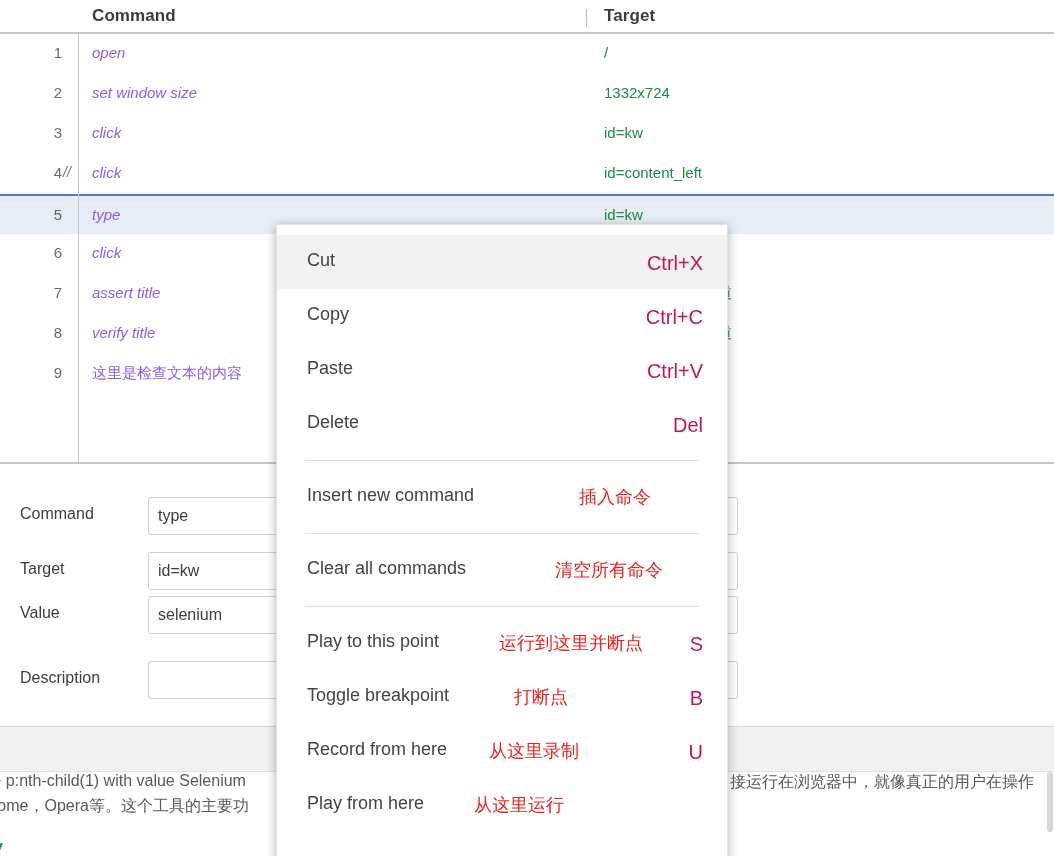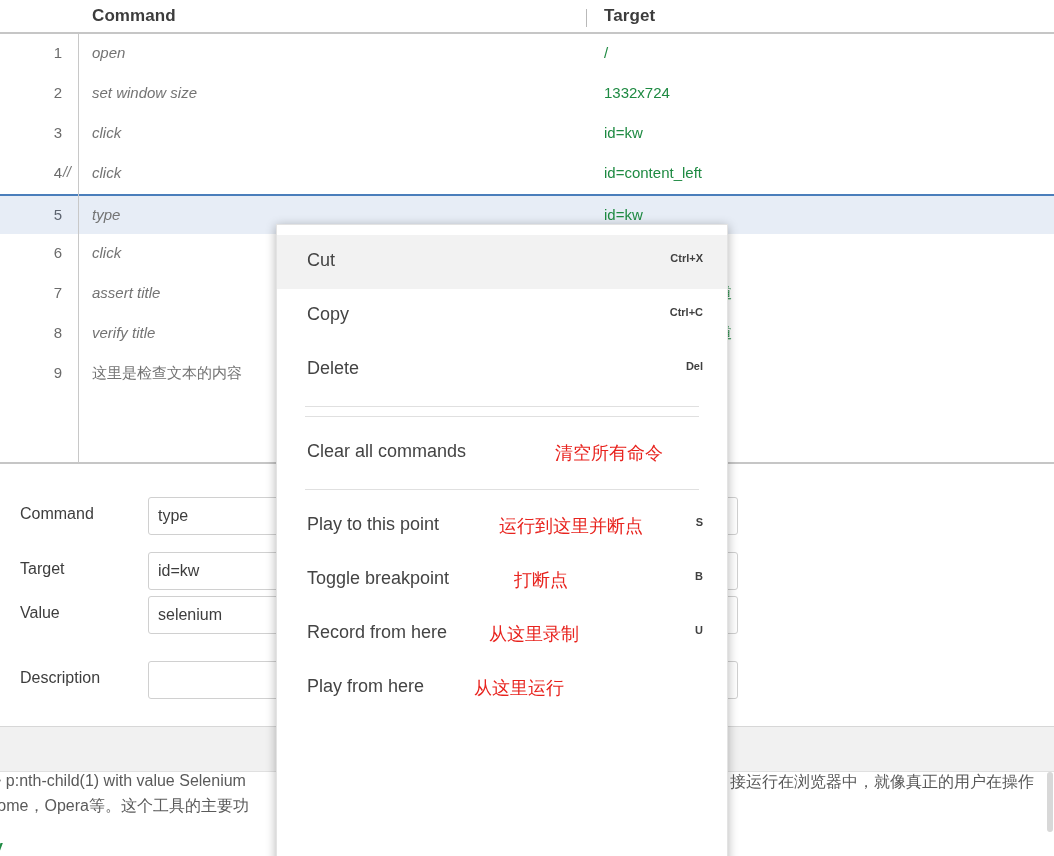"open" .c-cmd { color: #737373 -> #8b5cf6 }
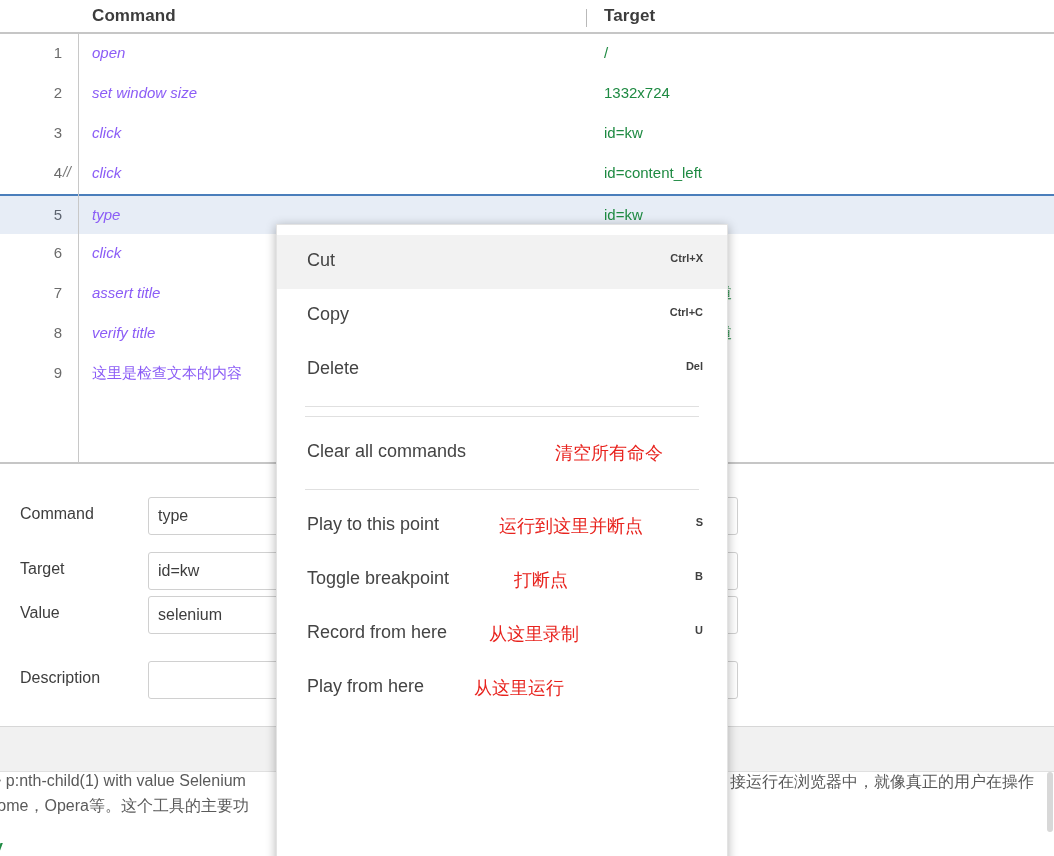"Ctrl+X" .mi .accel { color: #404040 -> #be185d; font-size: 11px -> 20px; font-weight: bold -> none }
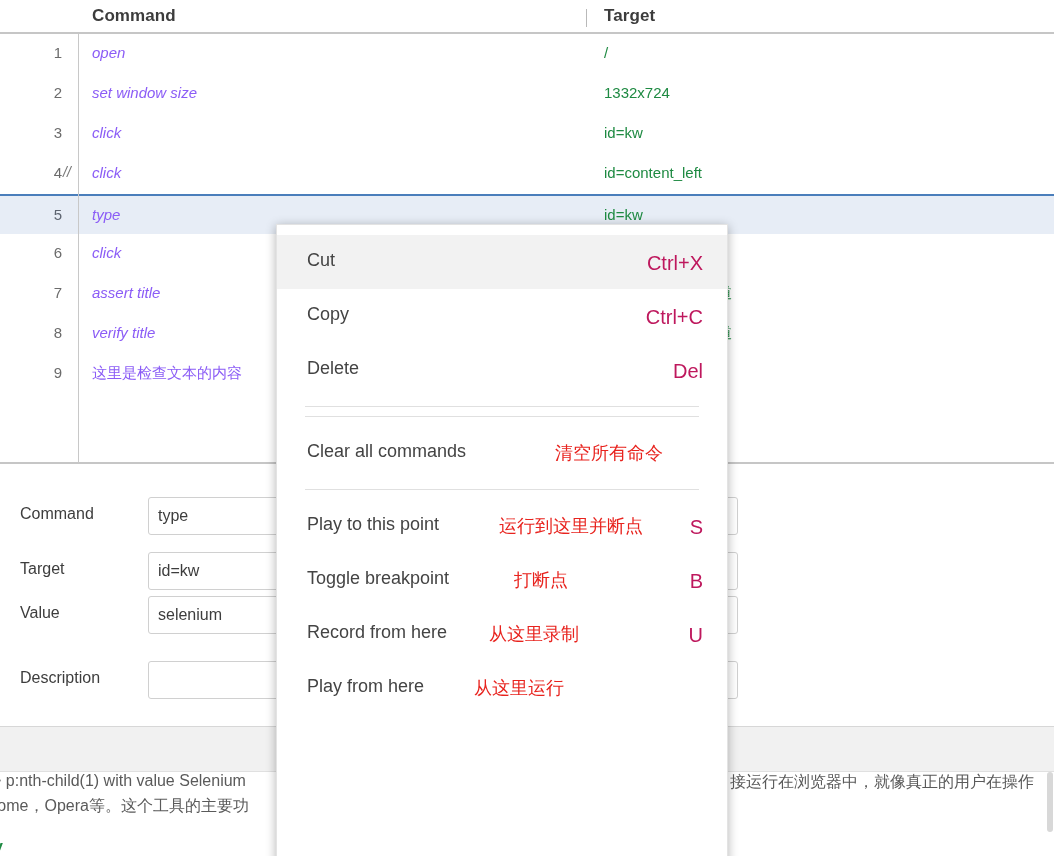"Paste" div.mi { html: none -> <div> <div>Paste</div> <div>Ctrl+V</div> </div> }
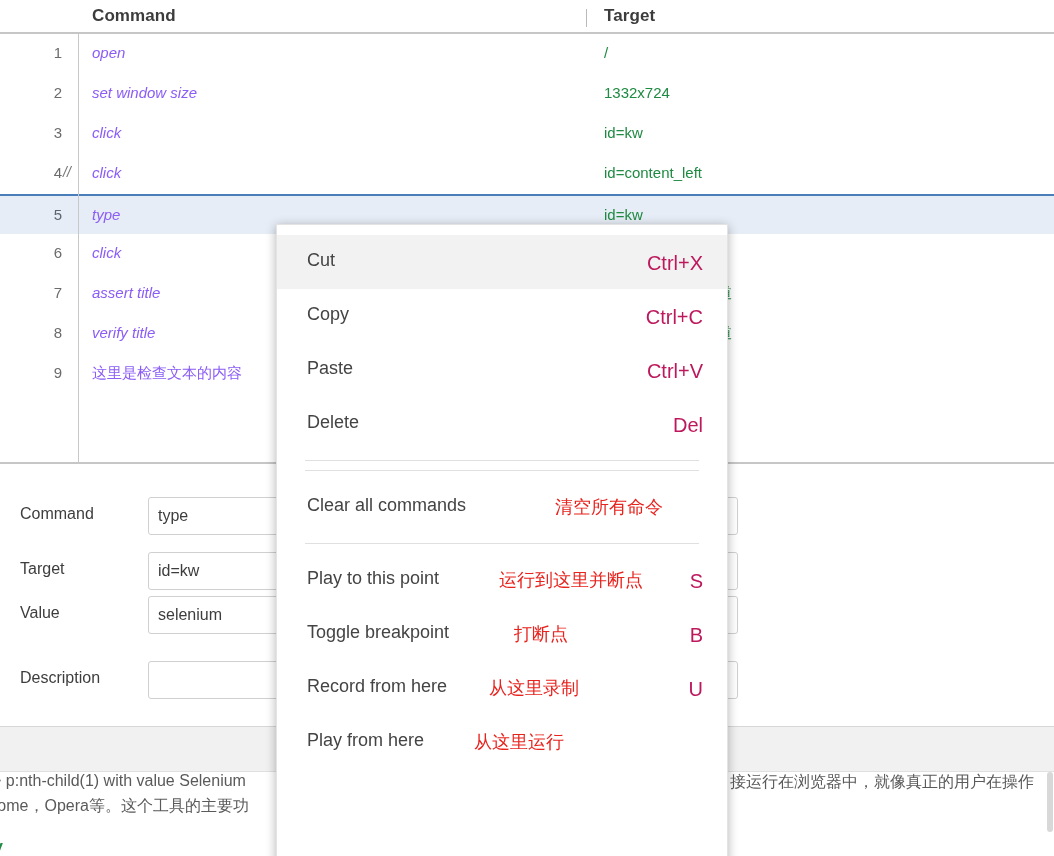"Insert new command" div.mi { html: none -> <div> <div>Insert new command</div> <div>插入命令</div> </div> }
